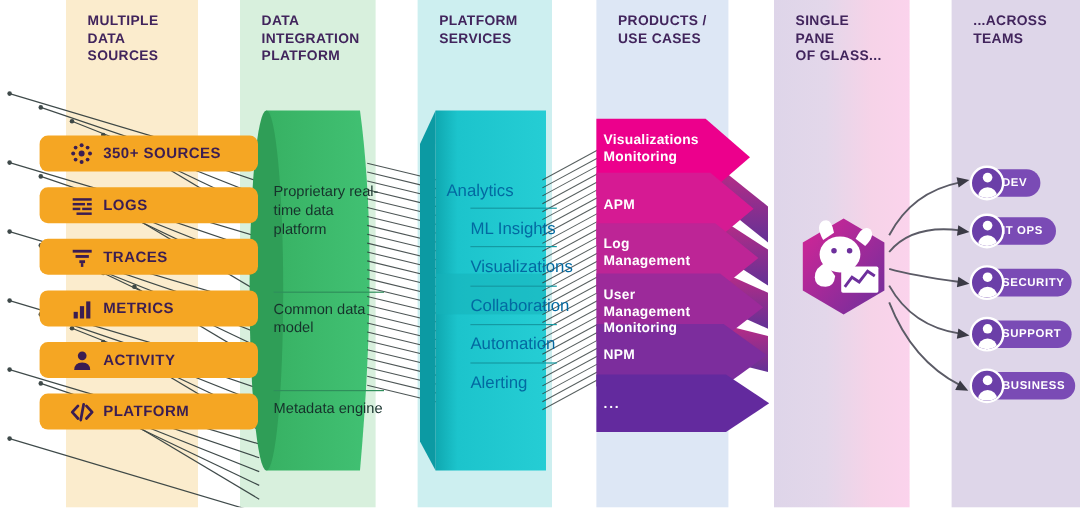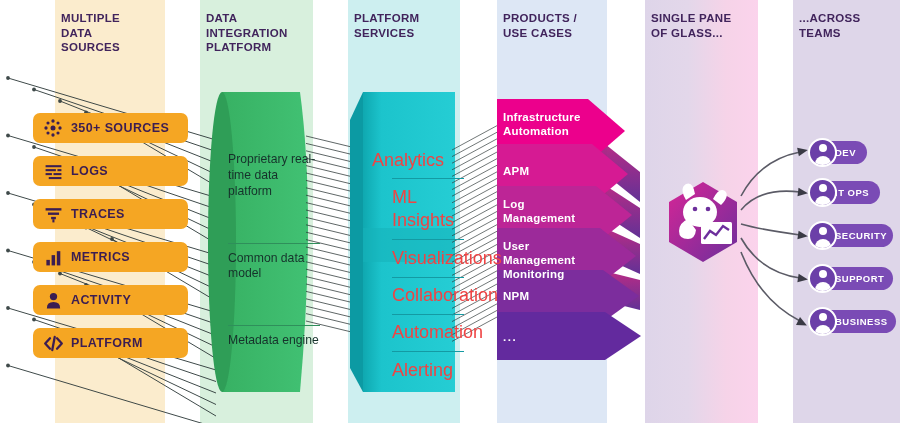"MULTIPLE" .band-head { padding: 0 6px -> 0 18px }
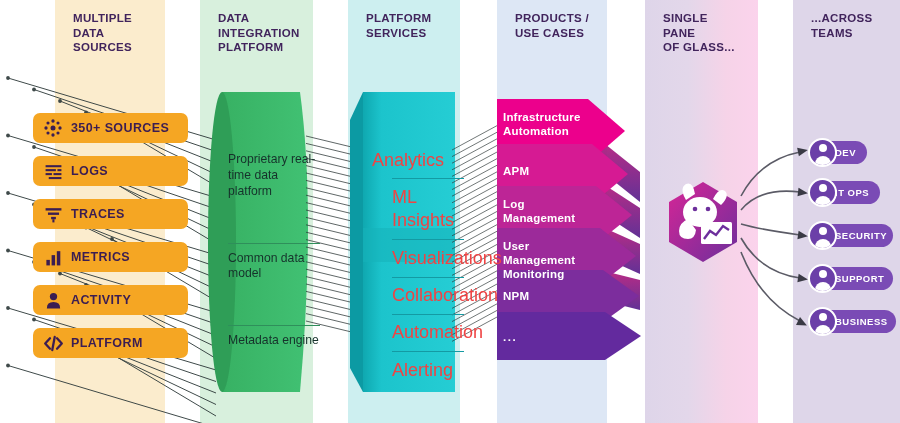"Infrastructure Automation" div.chevlabel { text: Infrastructure Automation -> Visualizations Monitoring }
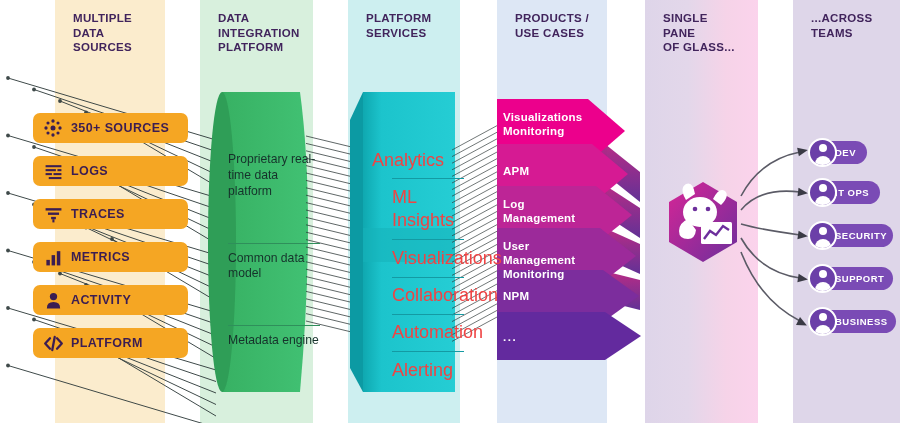"350+ SOURCES" .pill { padding-left: 9px -> 24px; width: 155px -> 182px }
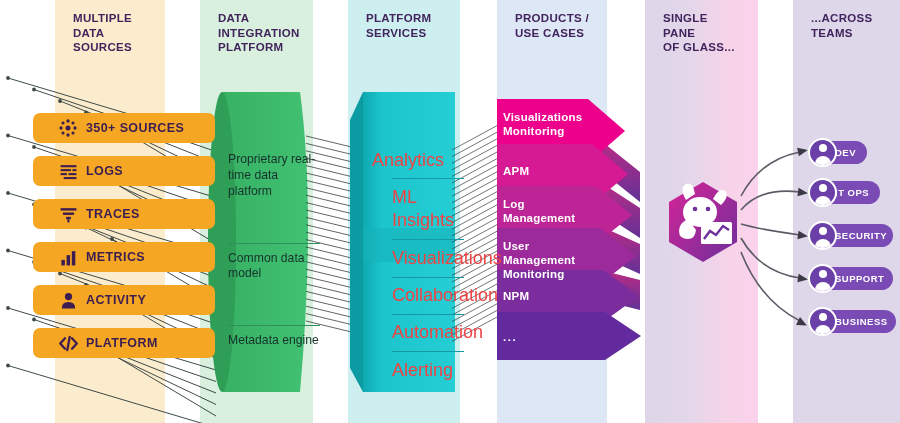"Analytics" .tealtext { color: #ef4444 -> #0369a1; font-size: 18px -> 14px }
